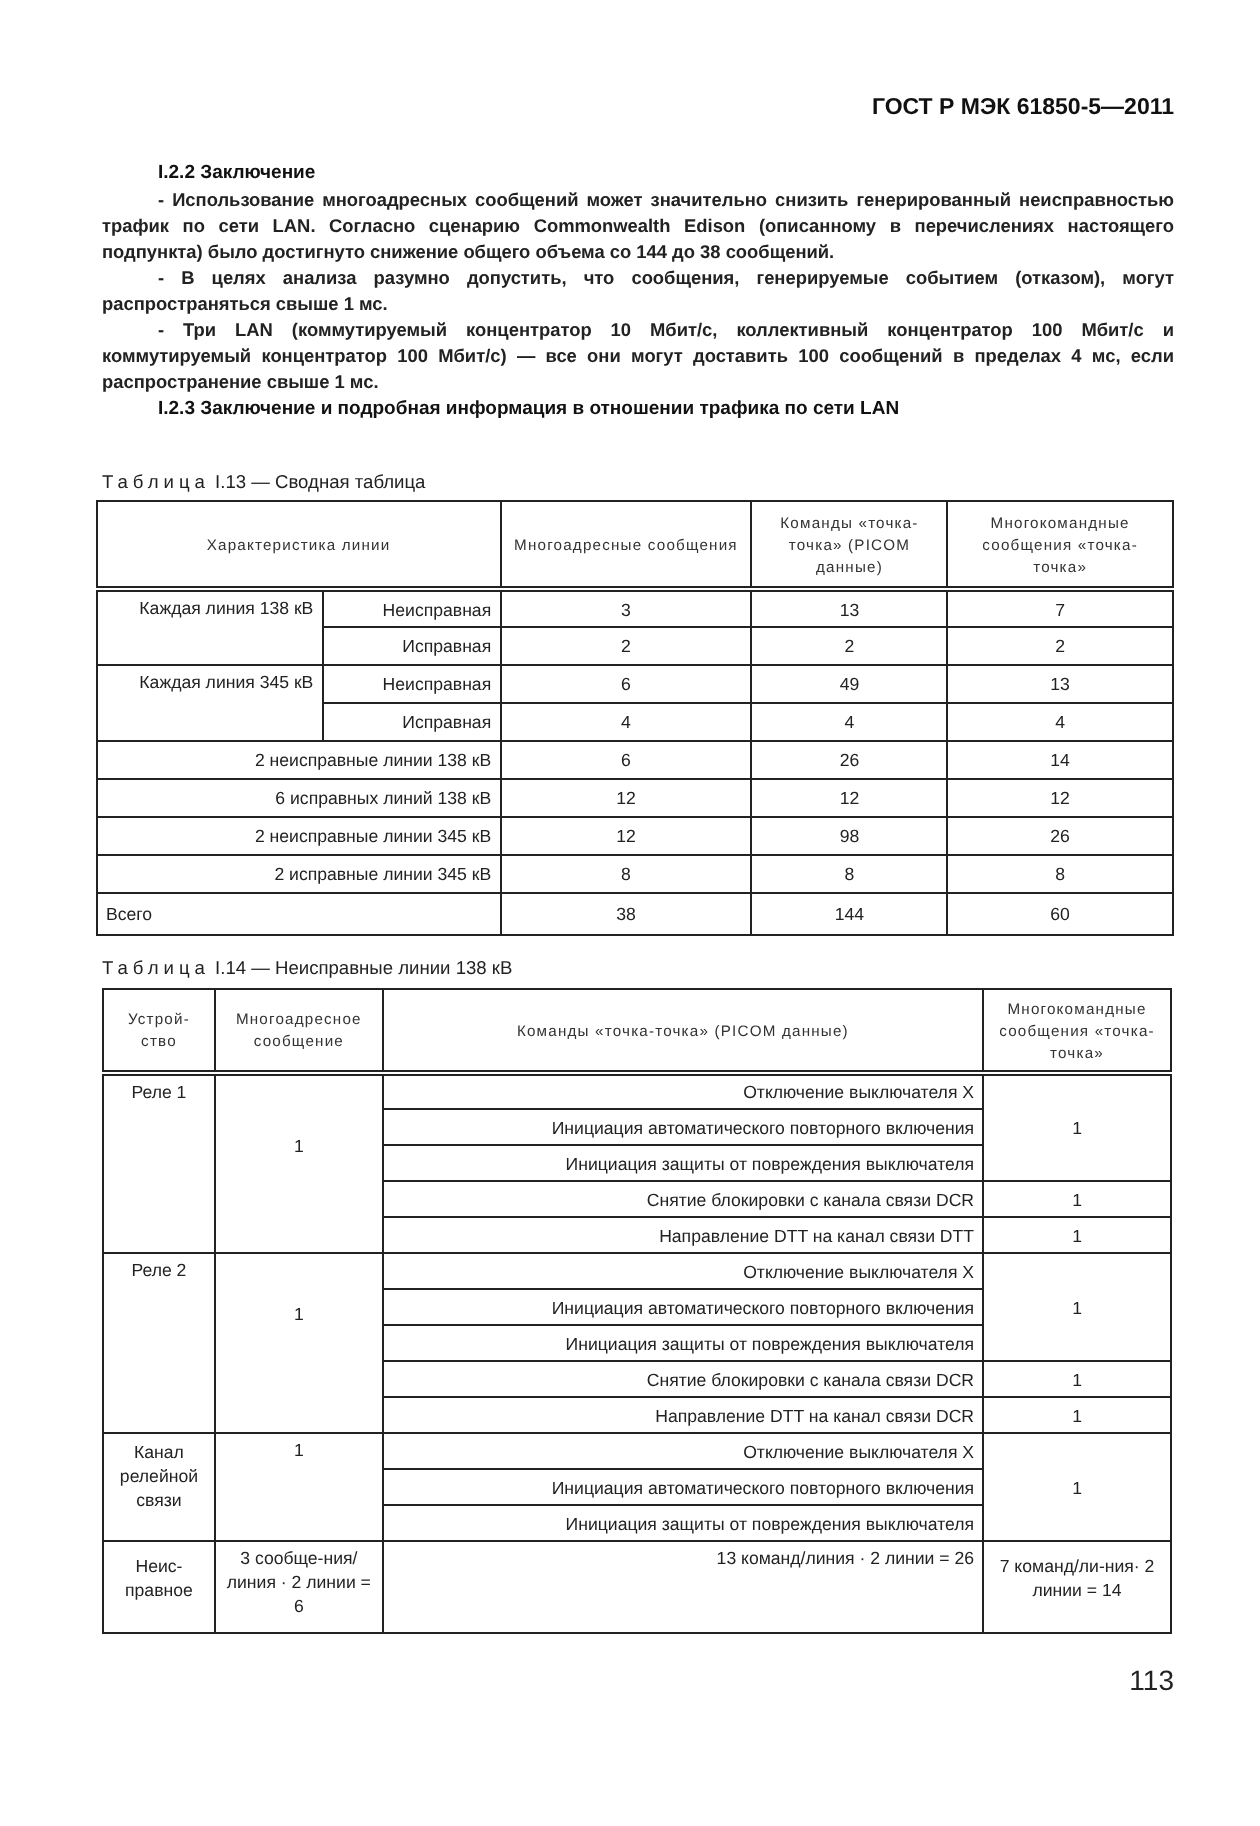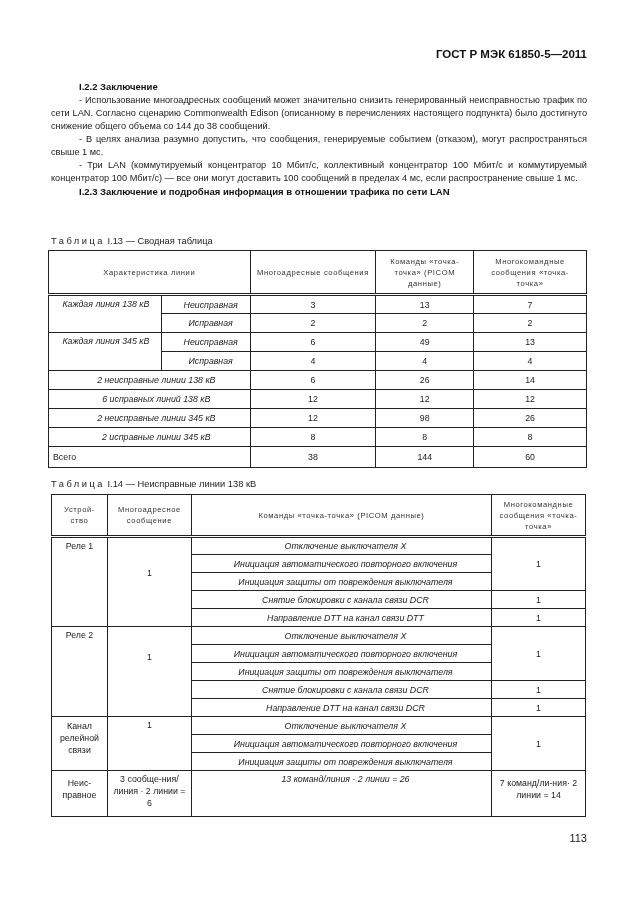"- Использование многоадресных сообщений" .text p { font-weight: none -> bold }
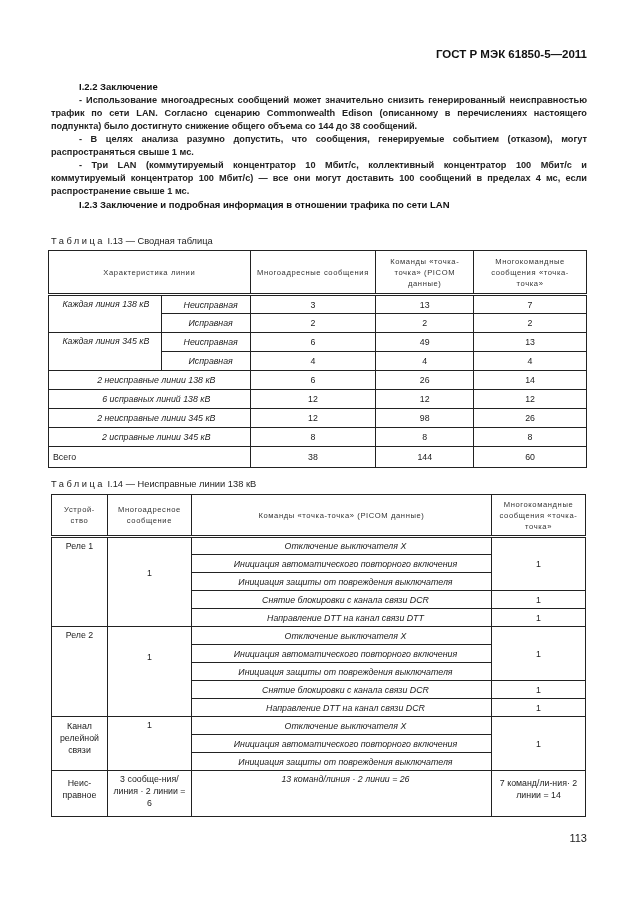"Каждая линия 138 кВ" .l { font-style: italic -> none; text-align: center -> right }
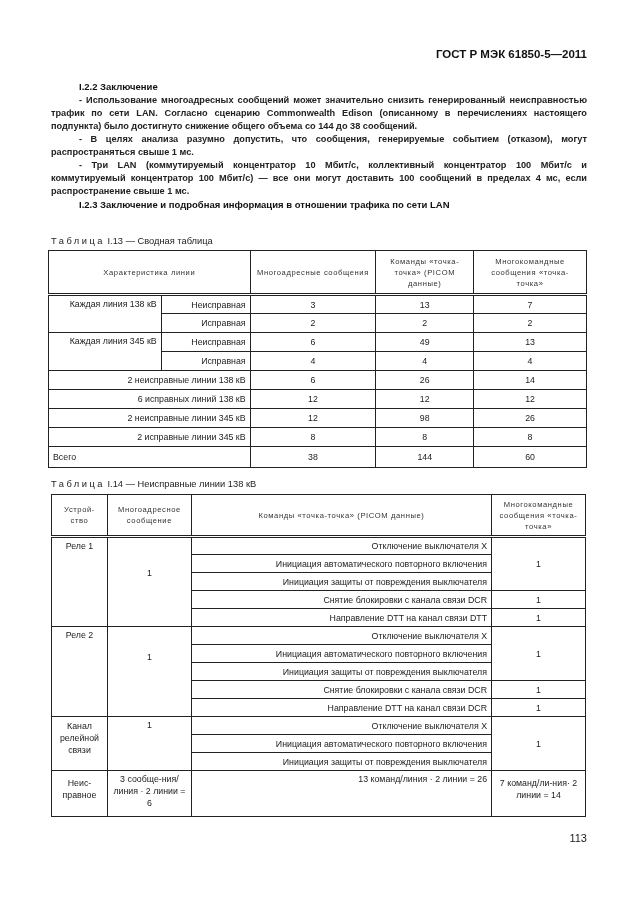"113" .pnum { font-size: 11px -> 14px }
